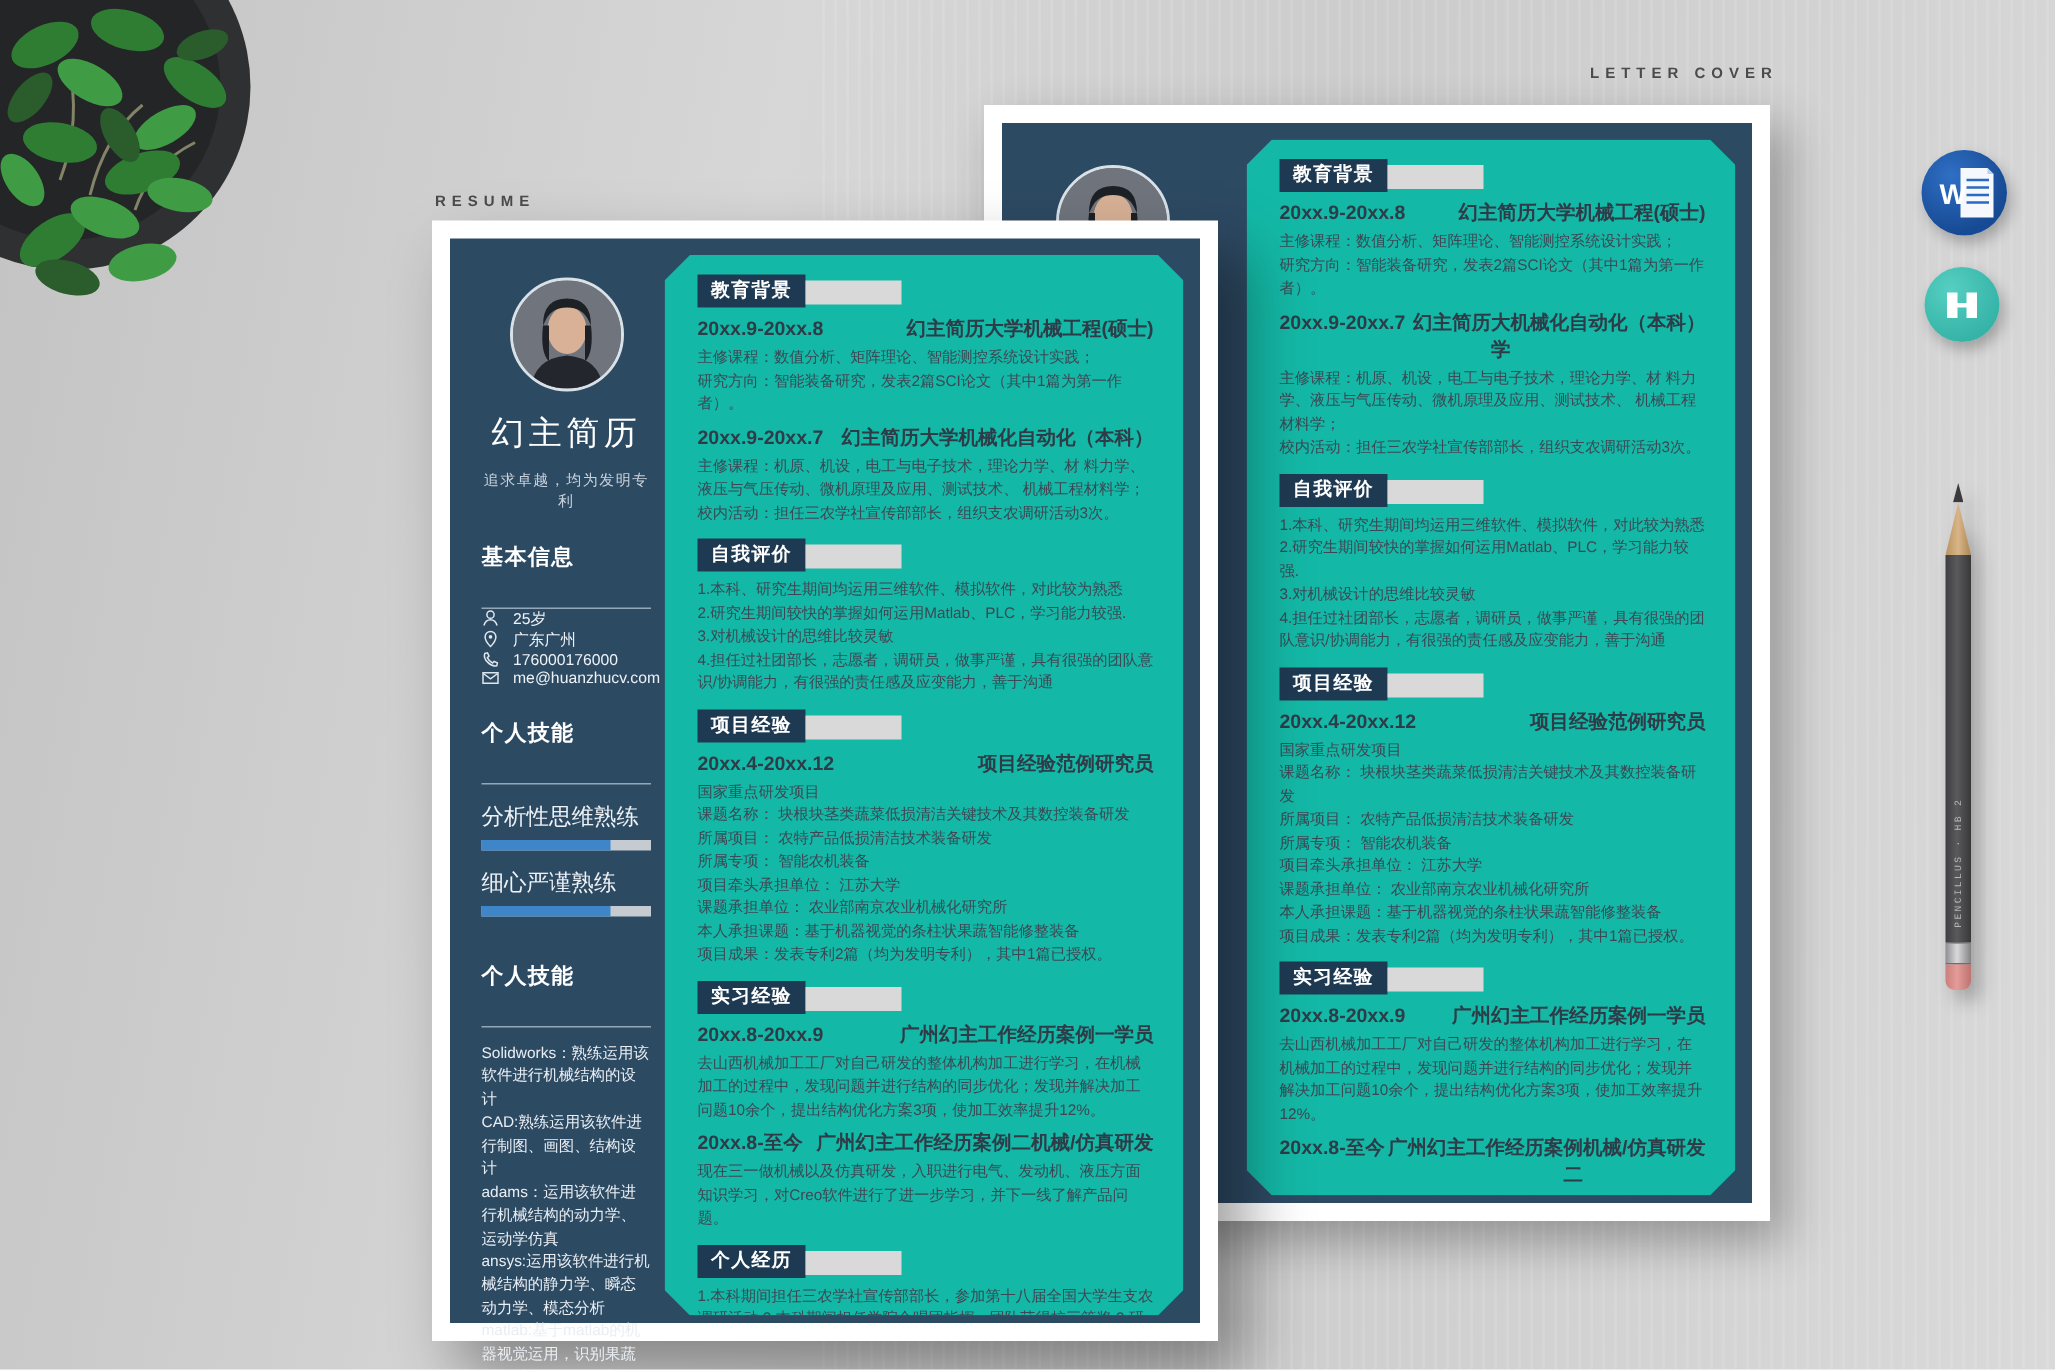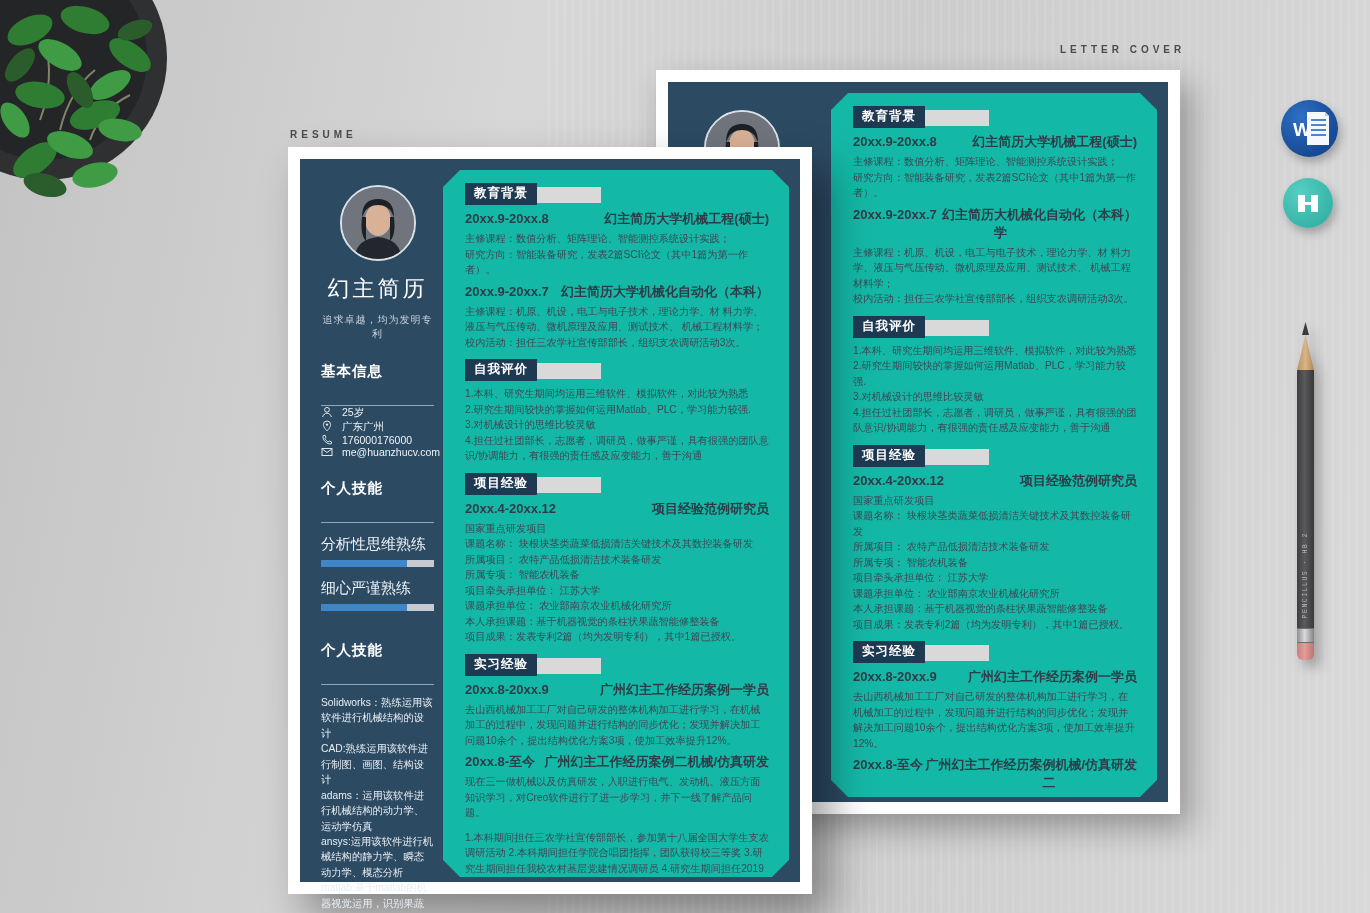"个人经历" div.sec-hdr { html: none -> <div> <span>个人经历</span> <span></span> </div> }
